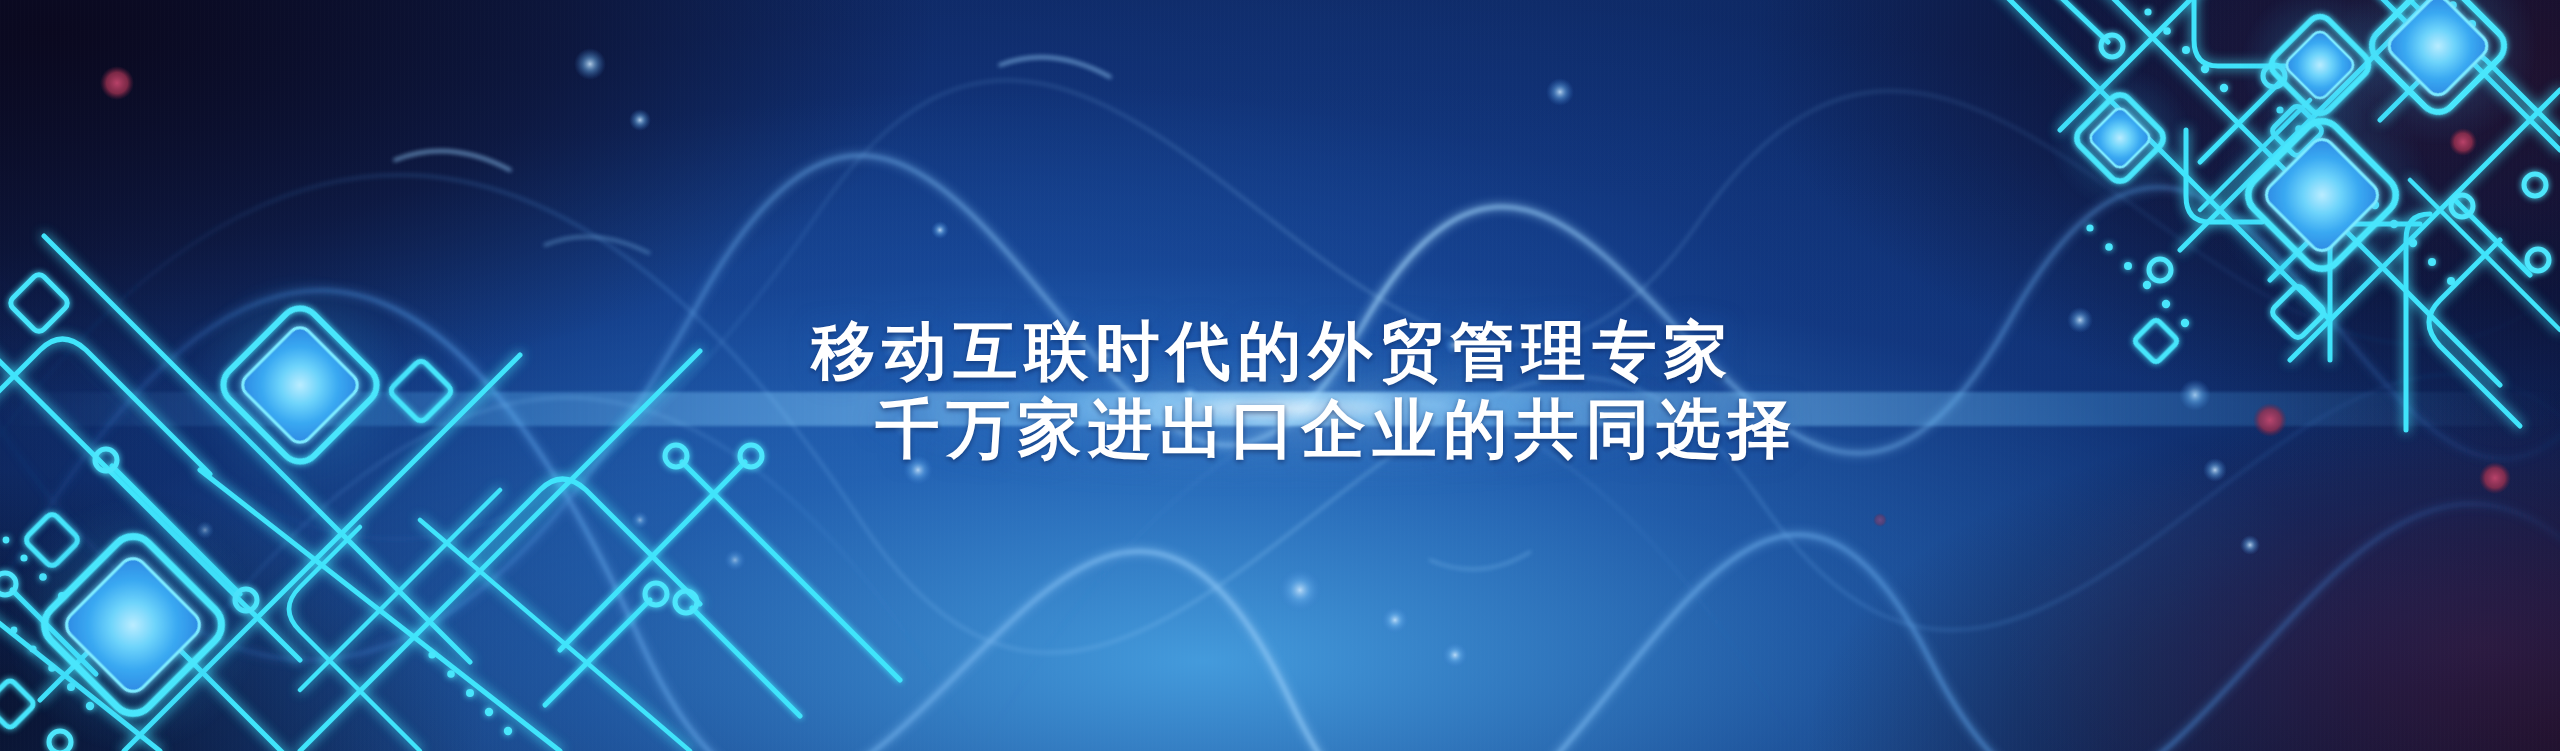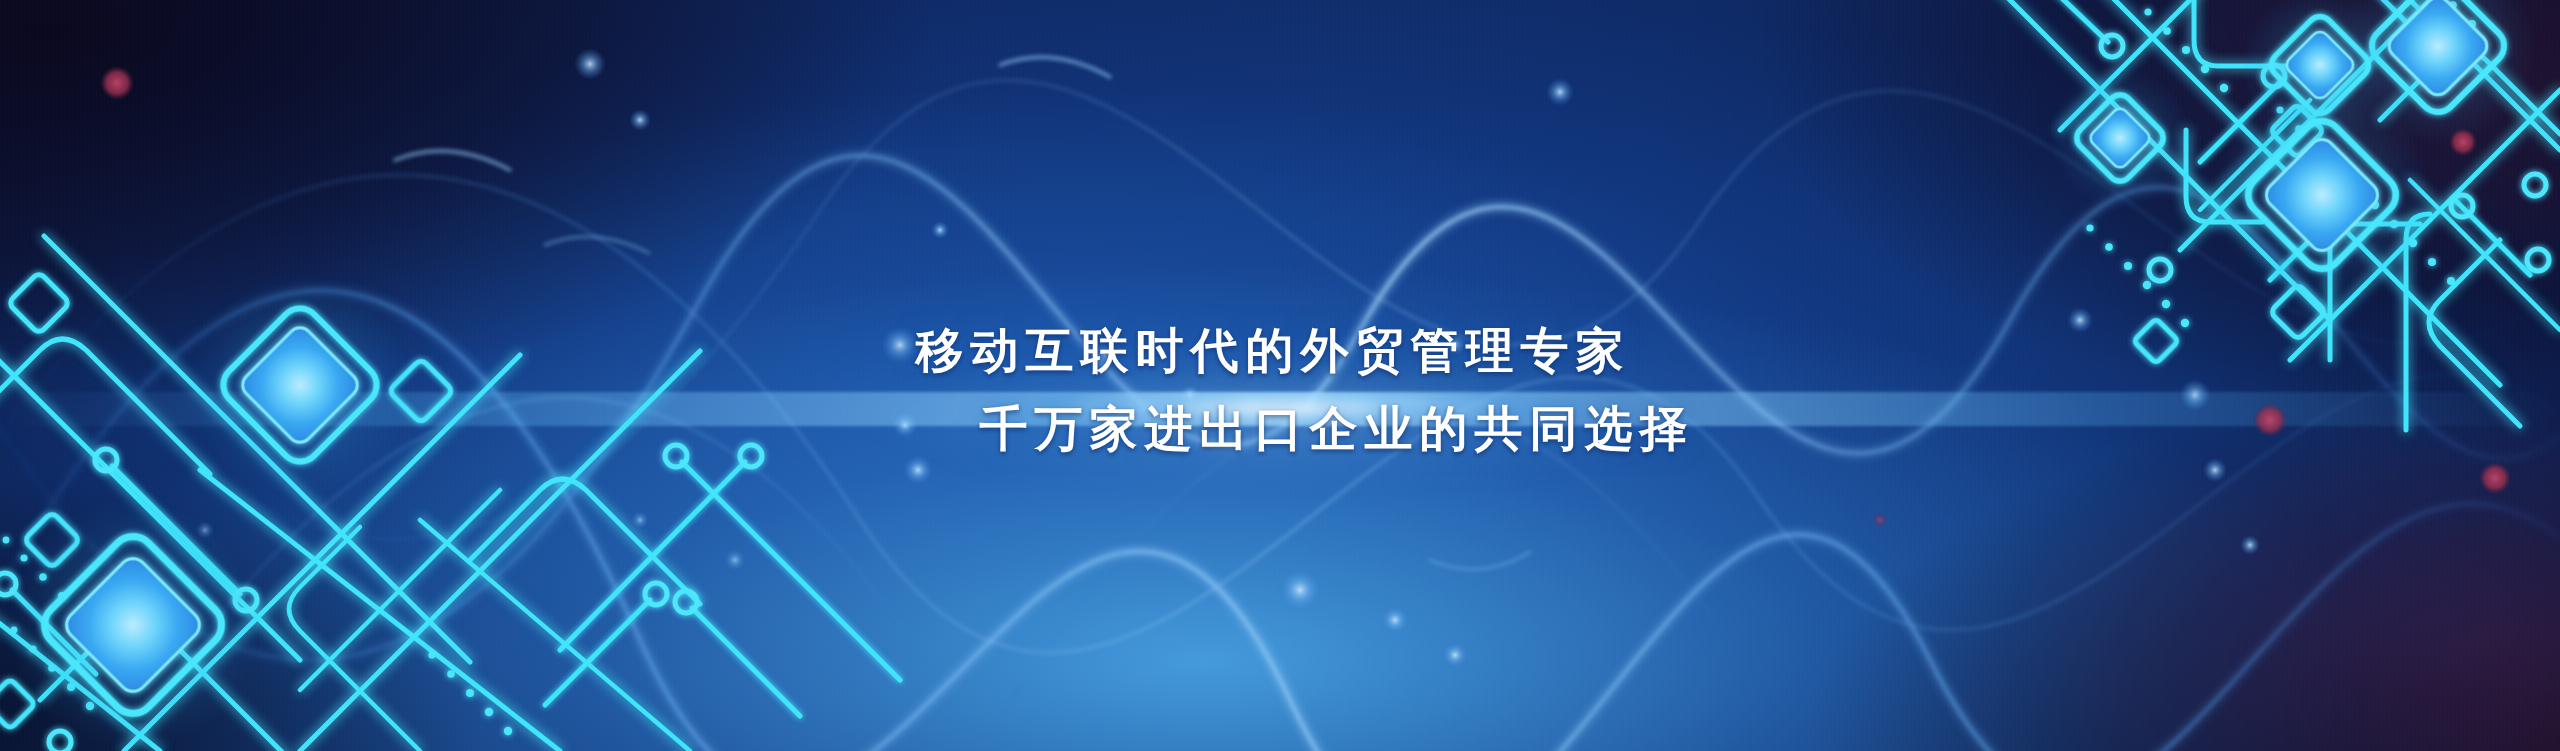"移动互联时代的外贸管理专家" .hl-line { font-size: 48px -> 64px }
